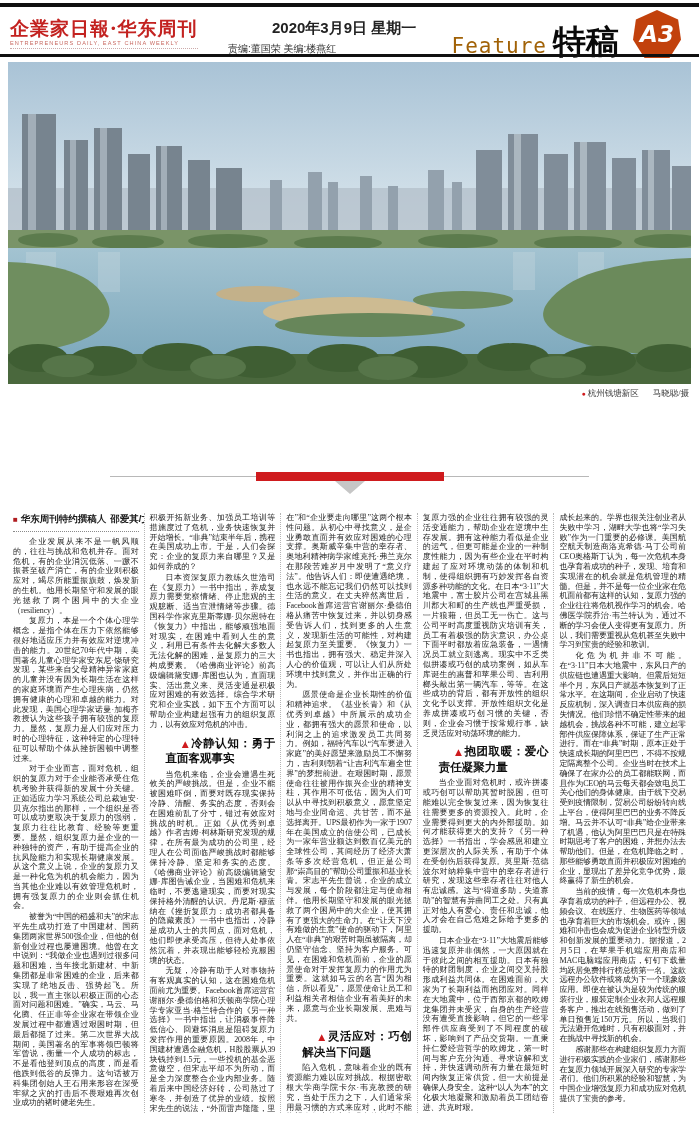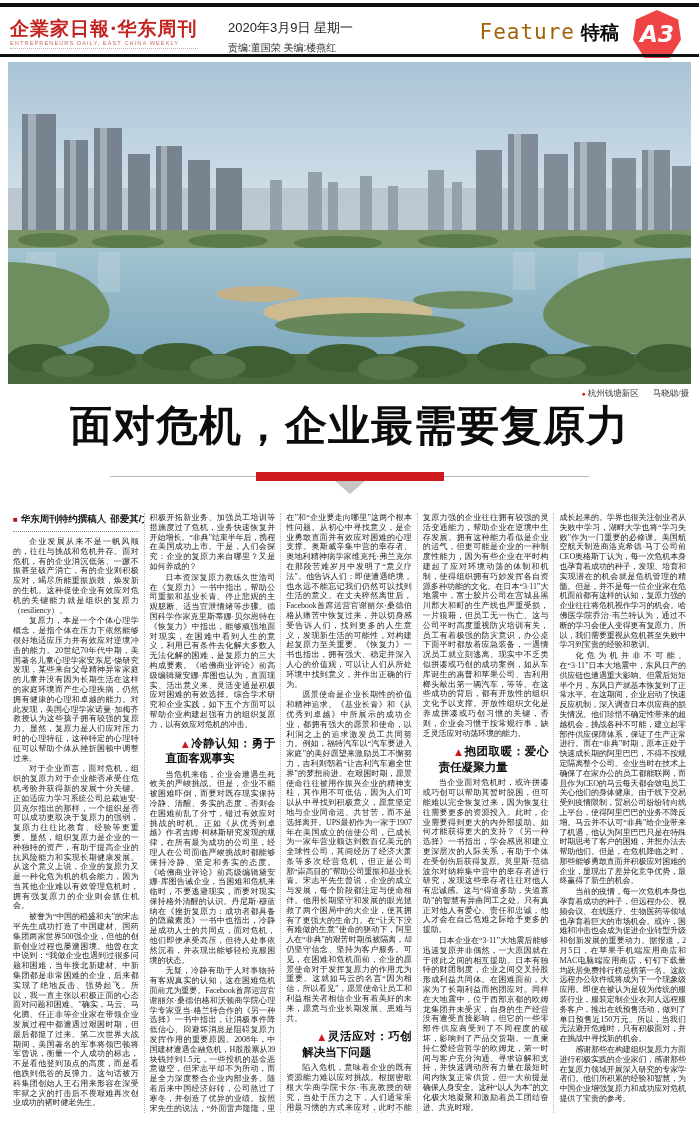"2020年3月9日 星期一" .date-line { font-size: 13px -> 15px; font-weight: normal -> bold; margin-left: none -> 44px }
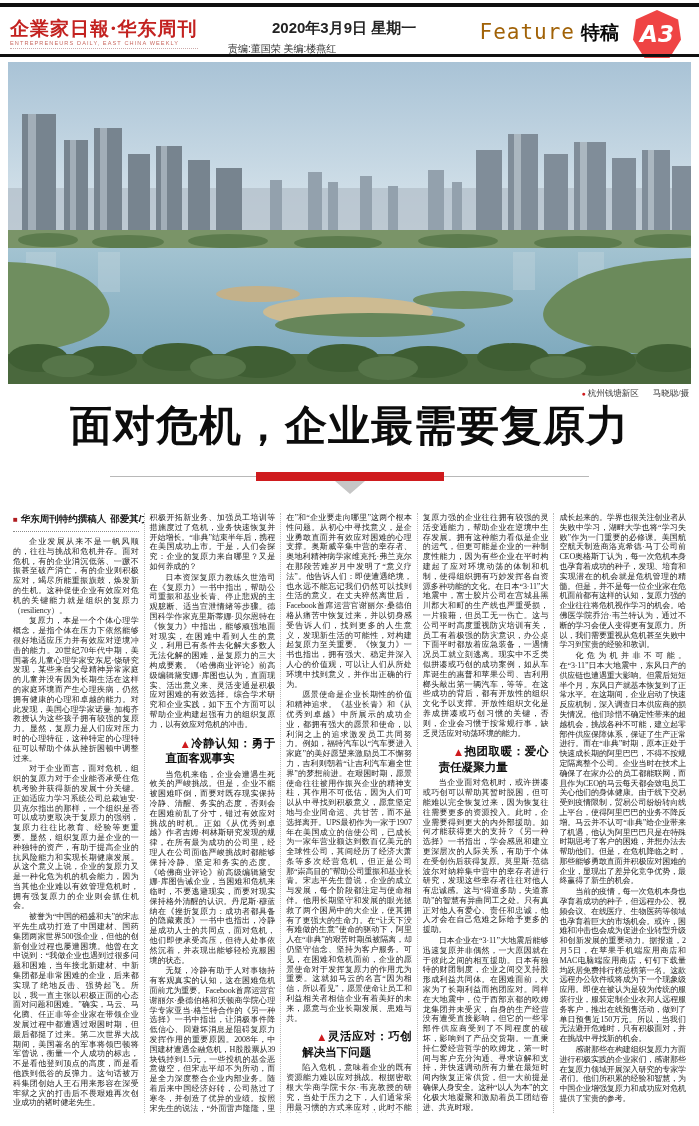"特稿" .sec-cn { font-size: 19px -> 33px }
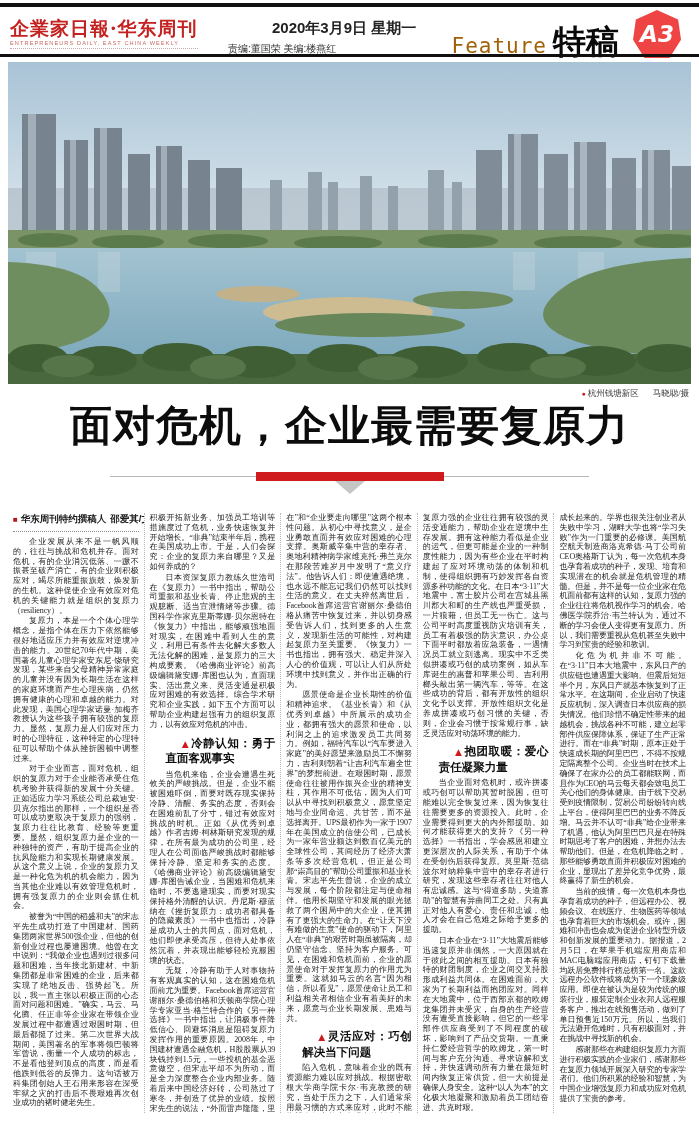"A3" .badge { background: #ef4444 -> #c2410c }
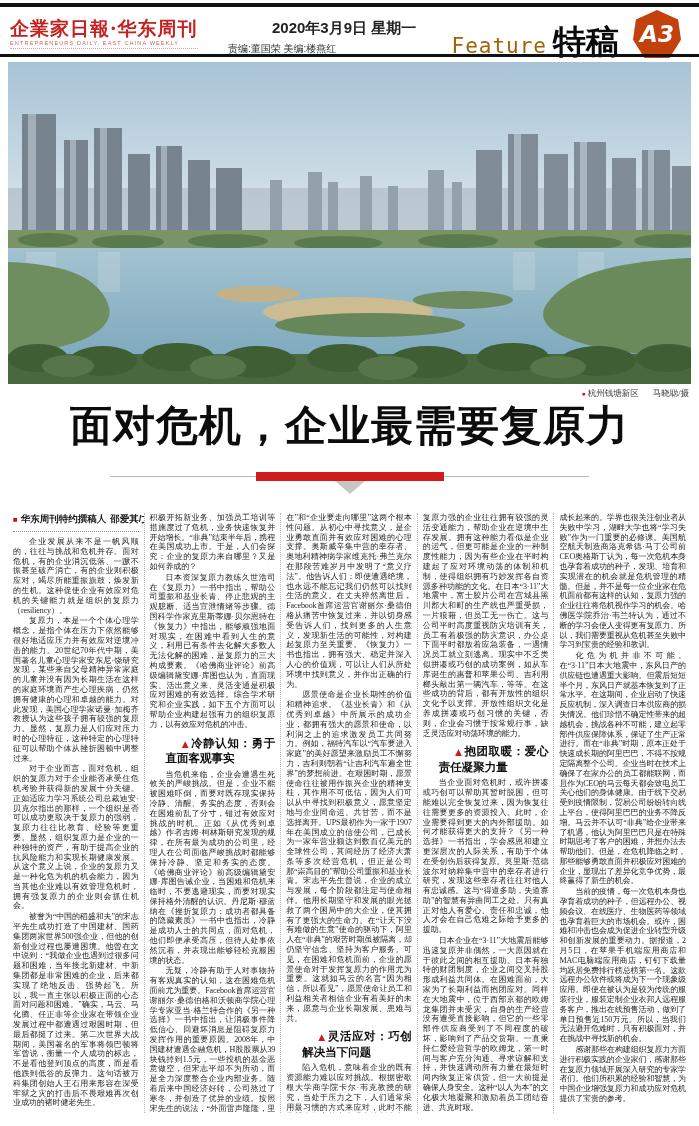"面对危机，企业最需要复原力" h1.headline { html: <h1>面对危机，企业最需要复原力</h1> -> none }
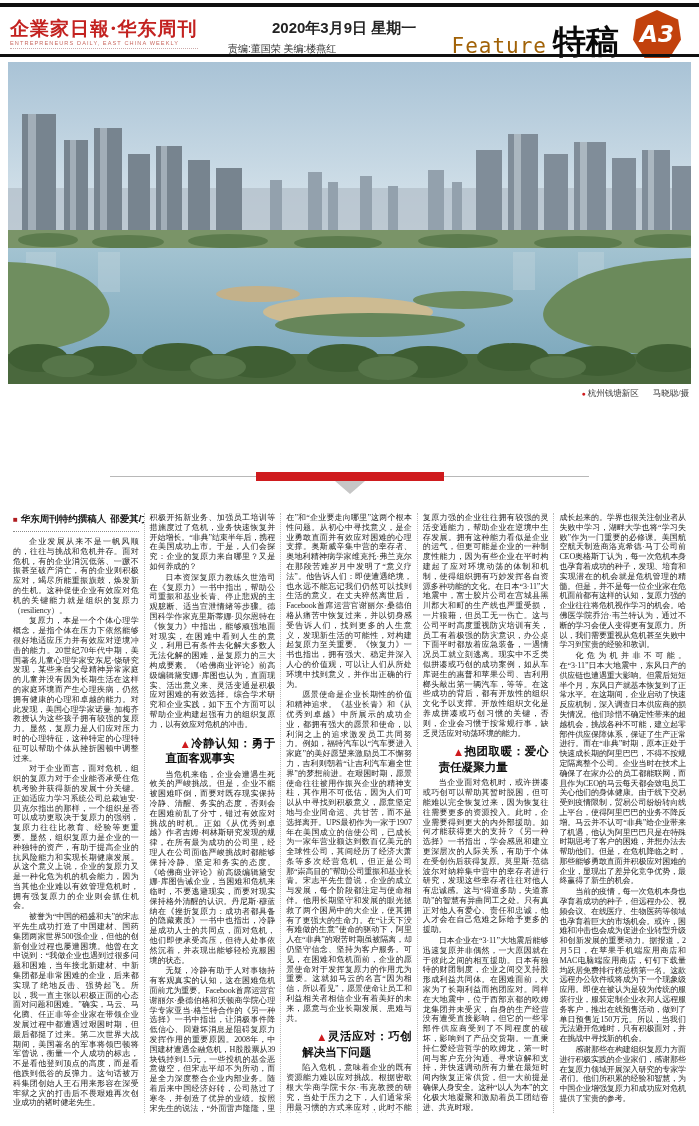"企业发展从来不是一帆风顺的，往往与挑战和危机并存。面对危机，有的企业消沉低落、一" p.para { text: 这种促使企业有效应对危机的关键能力就是组织的复原力 -> 他用长期坚守和发展的眼光拯救了两个困局中的大企业 }
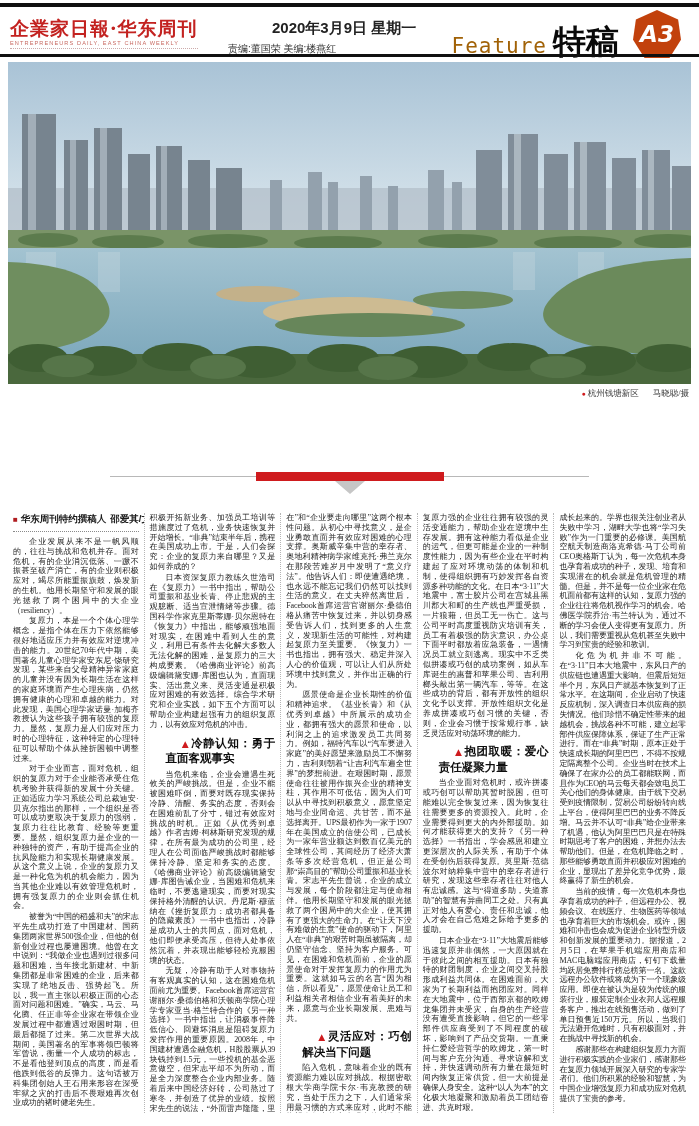"日本资深复原力教练久世浩司在《复原力》一书中指出，帮助公司重振和基业长青、停止悲" p.para { text: 帮助公司重振和基业长青 -> 养成复原力需要觉察情绪 }
